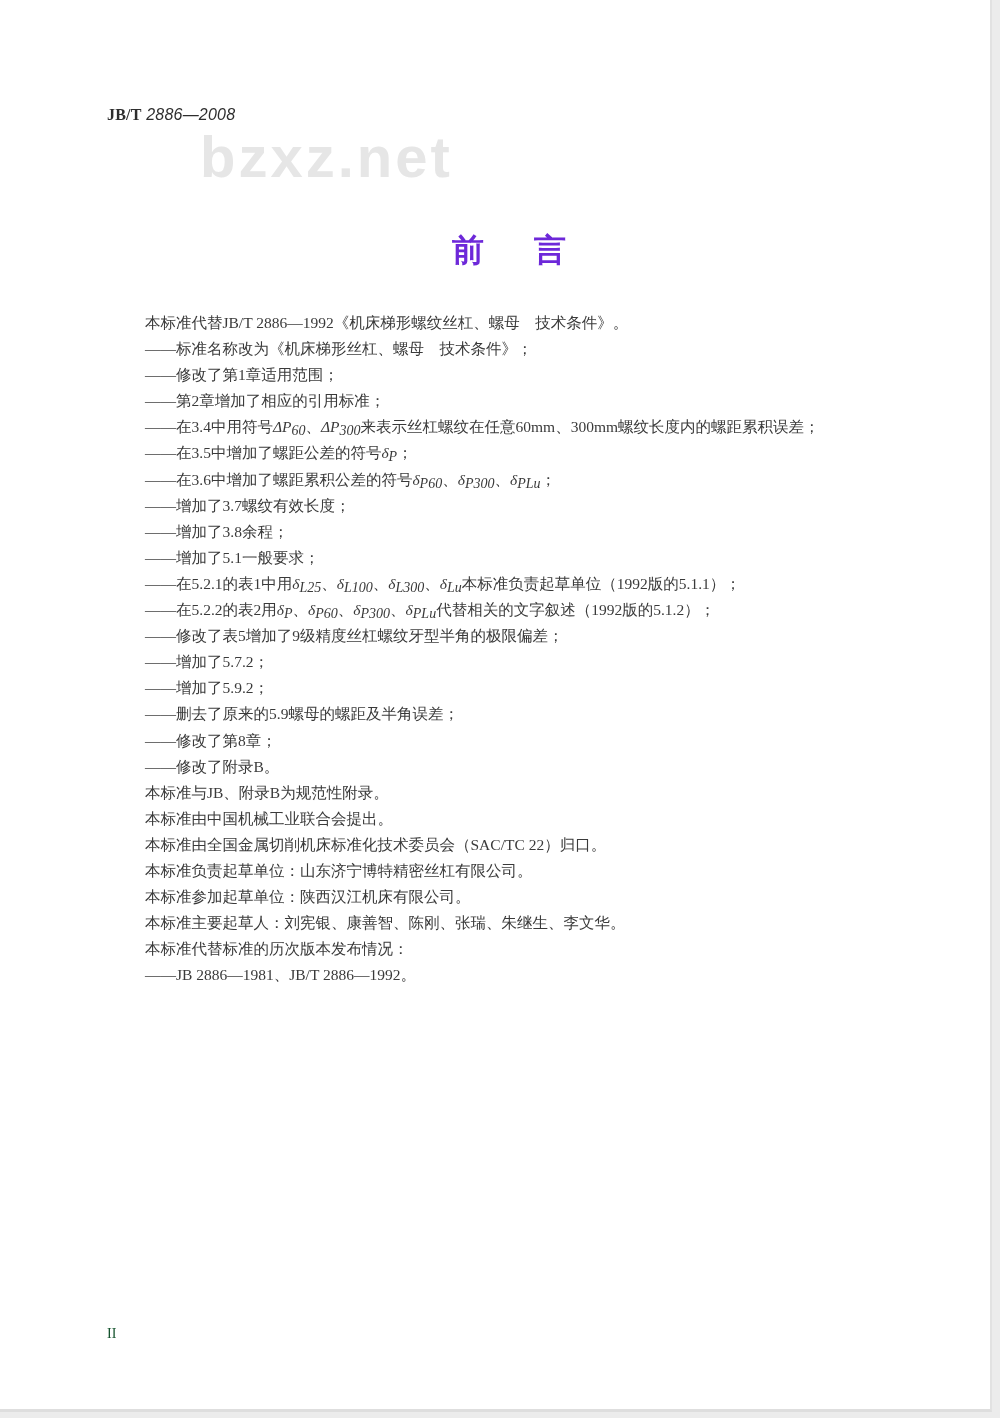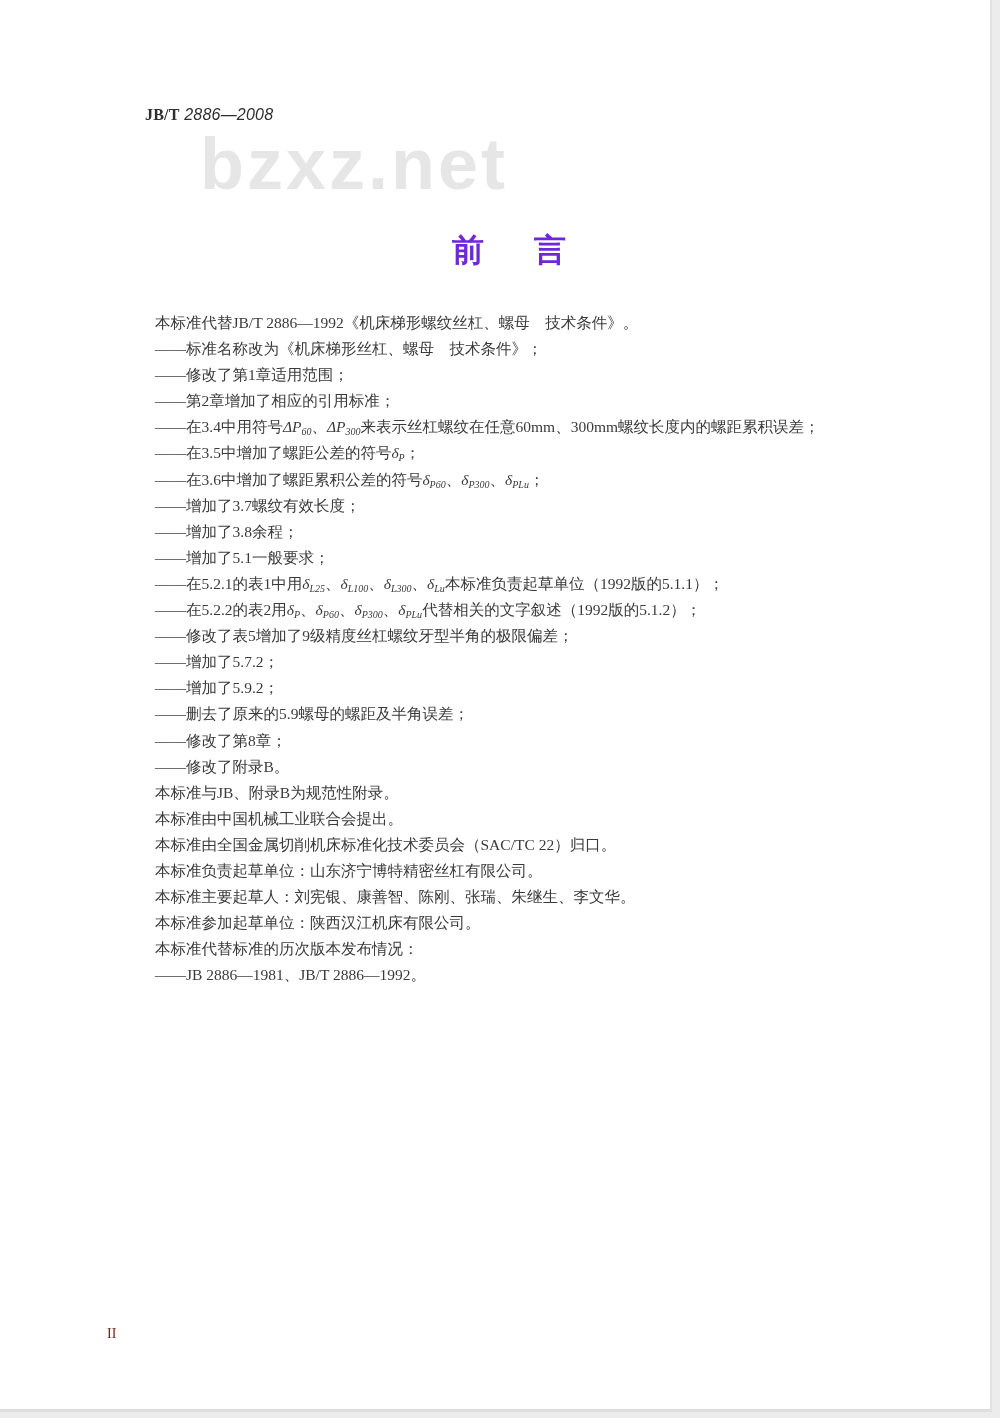"JB/T" .doc-code .bold { margin-left: 38px -> none }
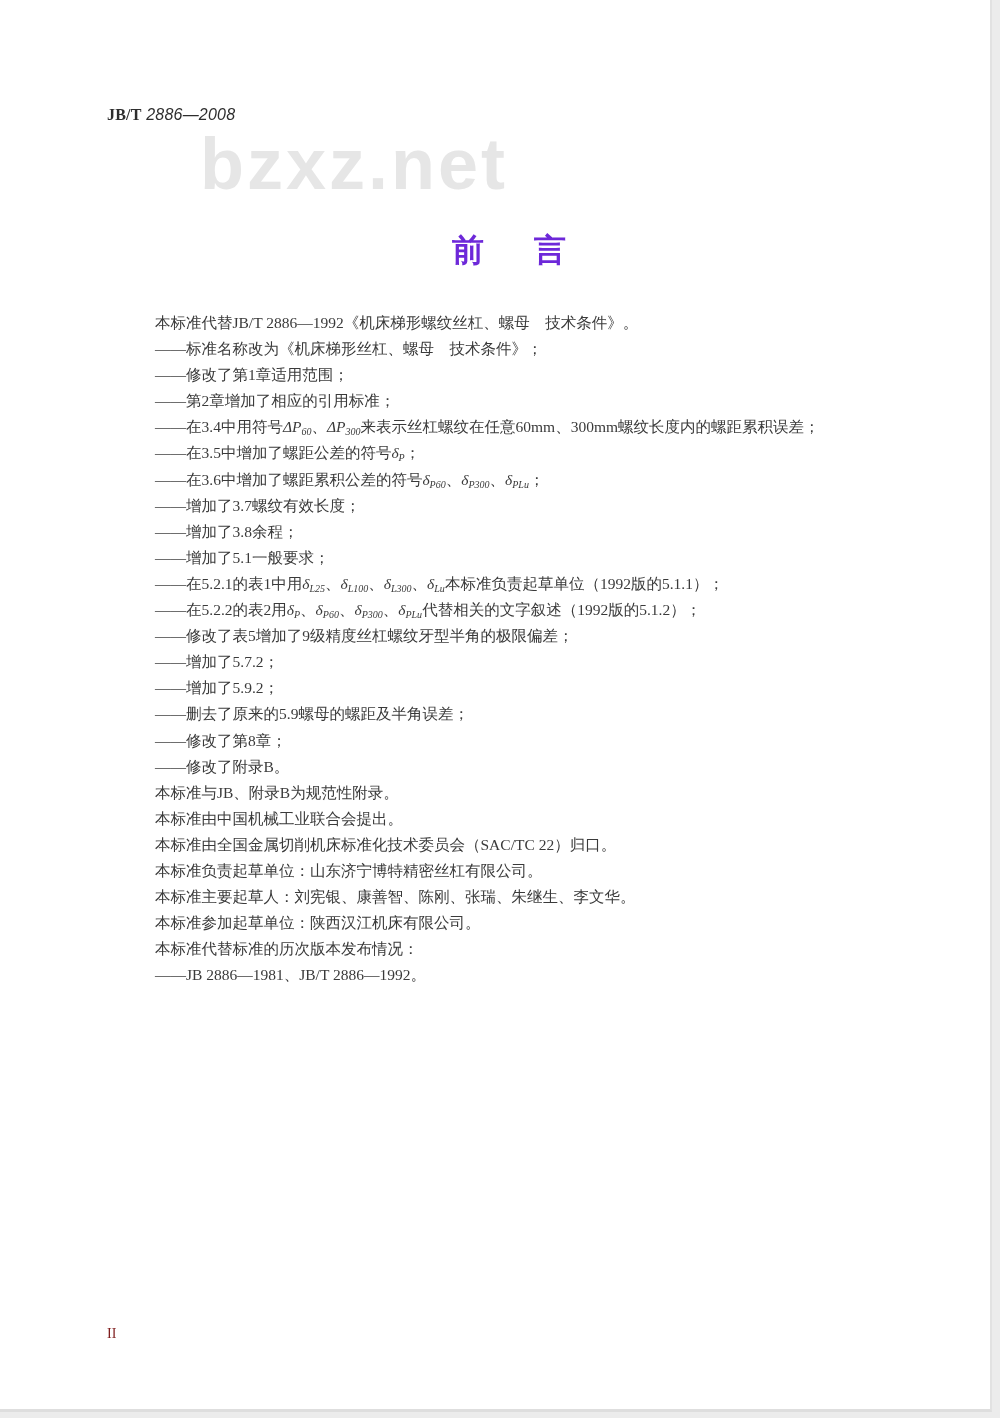"bzxz.net" .watermark { font-size: 72px -> 58px }
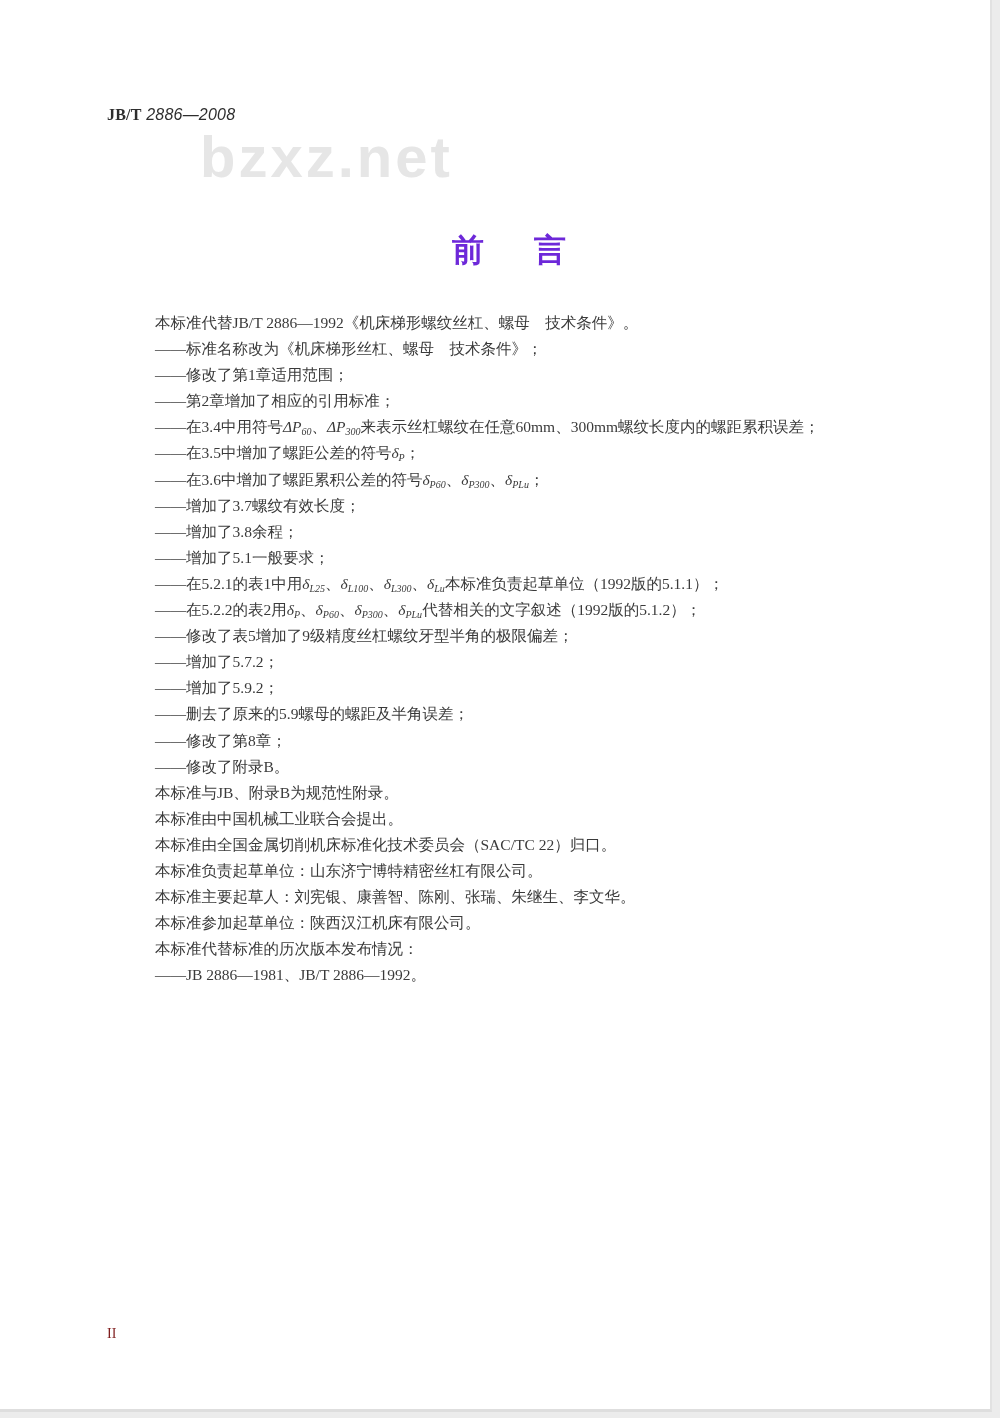"本标准代替JB/T 2886—1992《机床梯形螺纹丝杠、螺母 技术条件》。" .body { margin-left: 10px -> none }
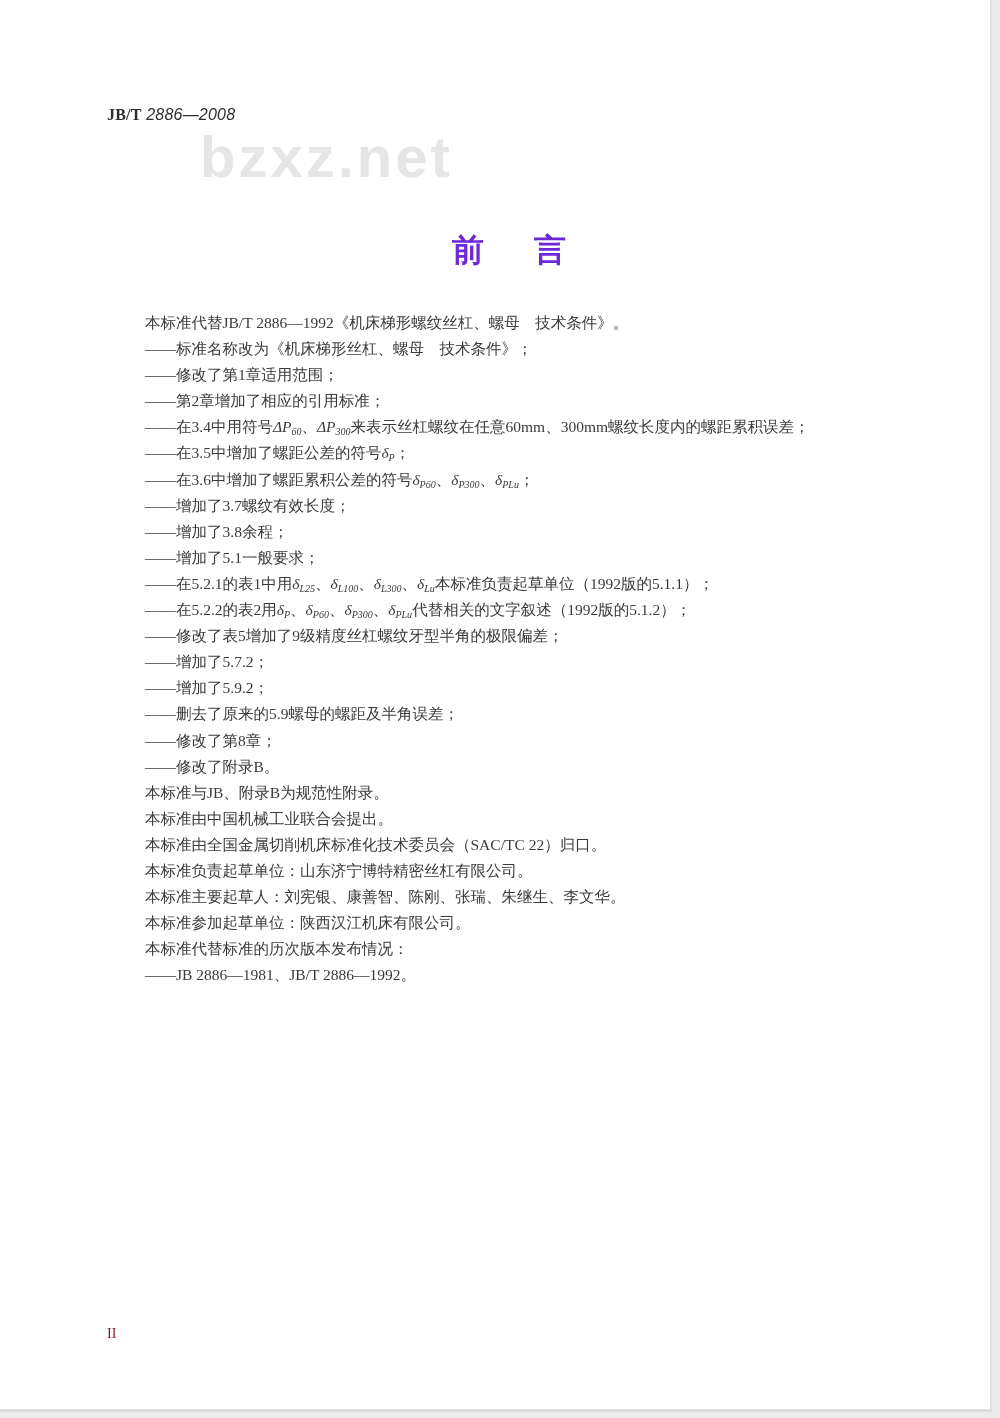"60" sub { font-size: 10px -> 14px }
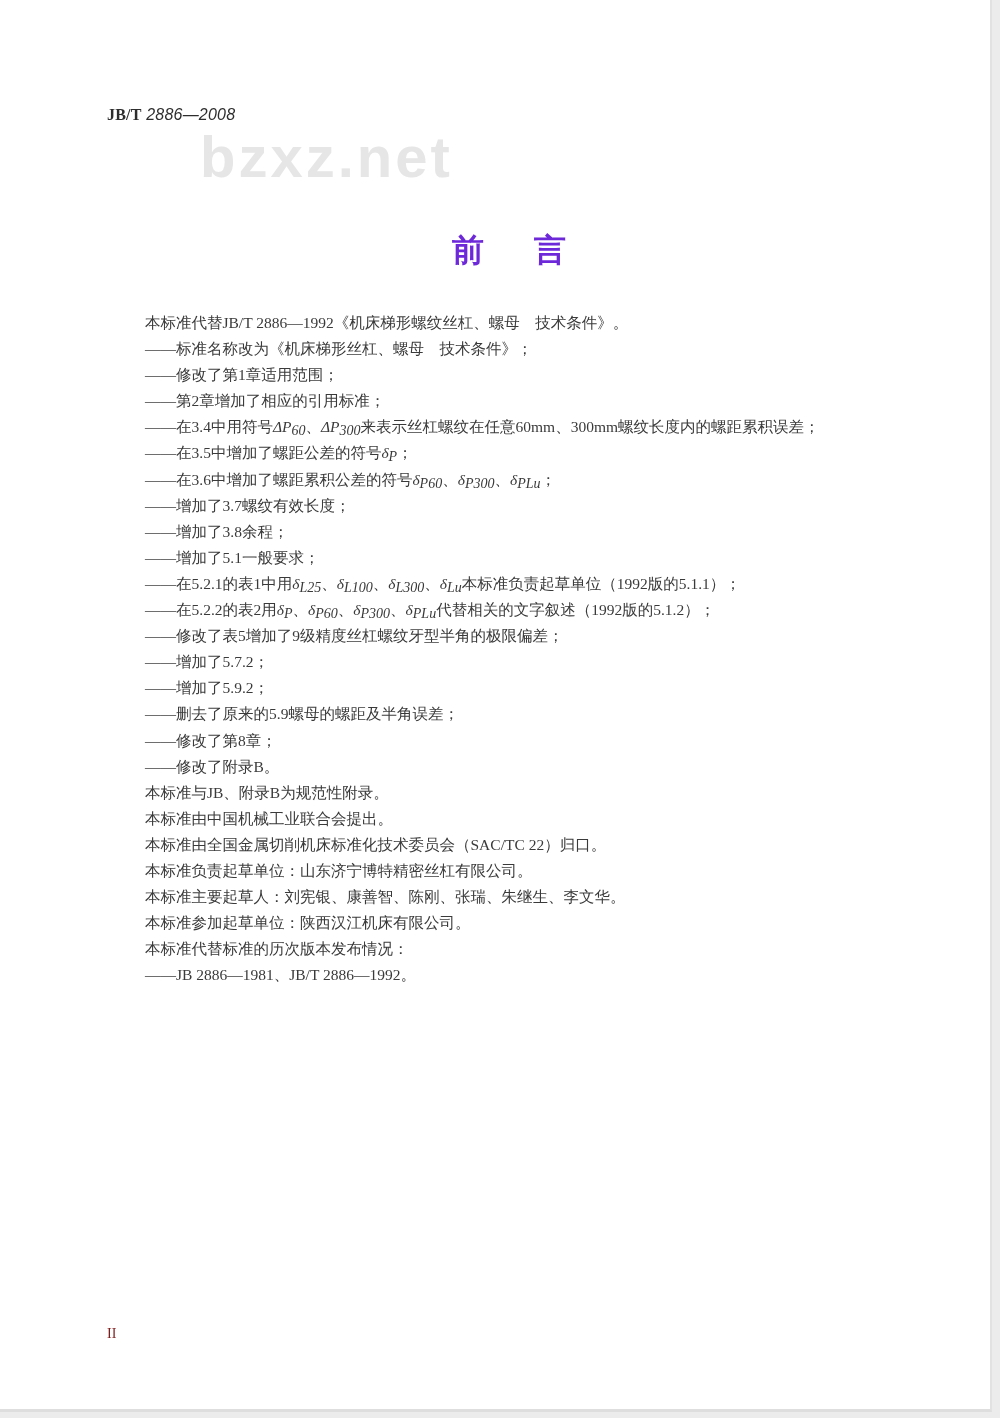"本标准主要起草人：刘宪银、康善智、陈刚、张瑞、朱继生、李文华。" div.line { order: before "本标准参加起草单位：陕西汉江机床有限公司。" -> after "本标准参加起草单位：陕西汉江机床有限公司。" }
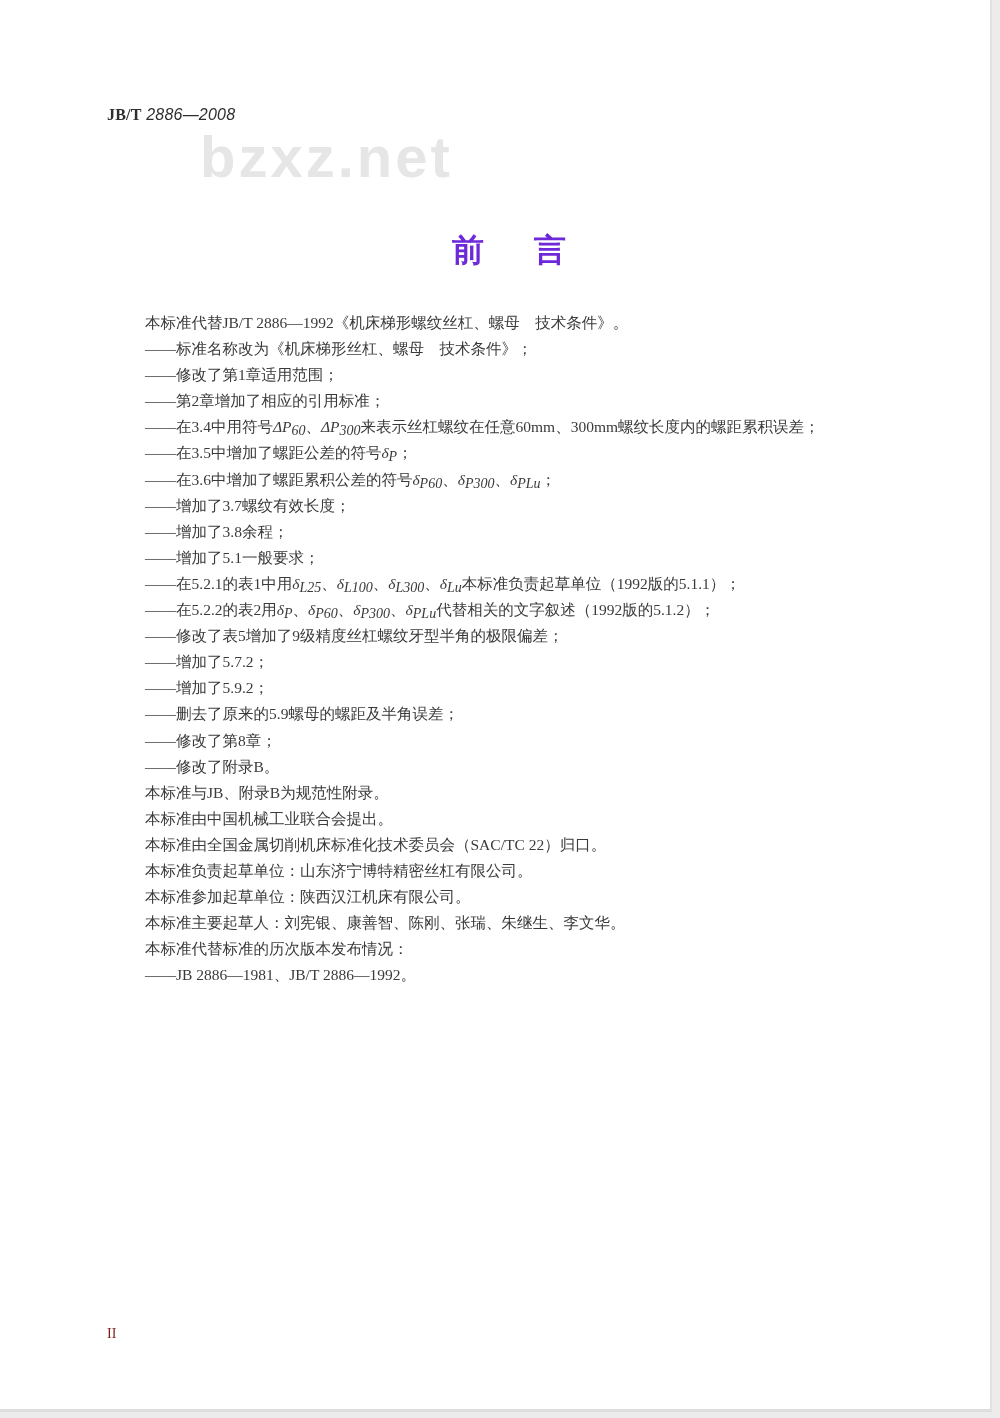"II" .page-num { color: #7f1d1d -> #14532d }
